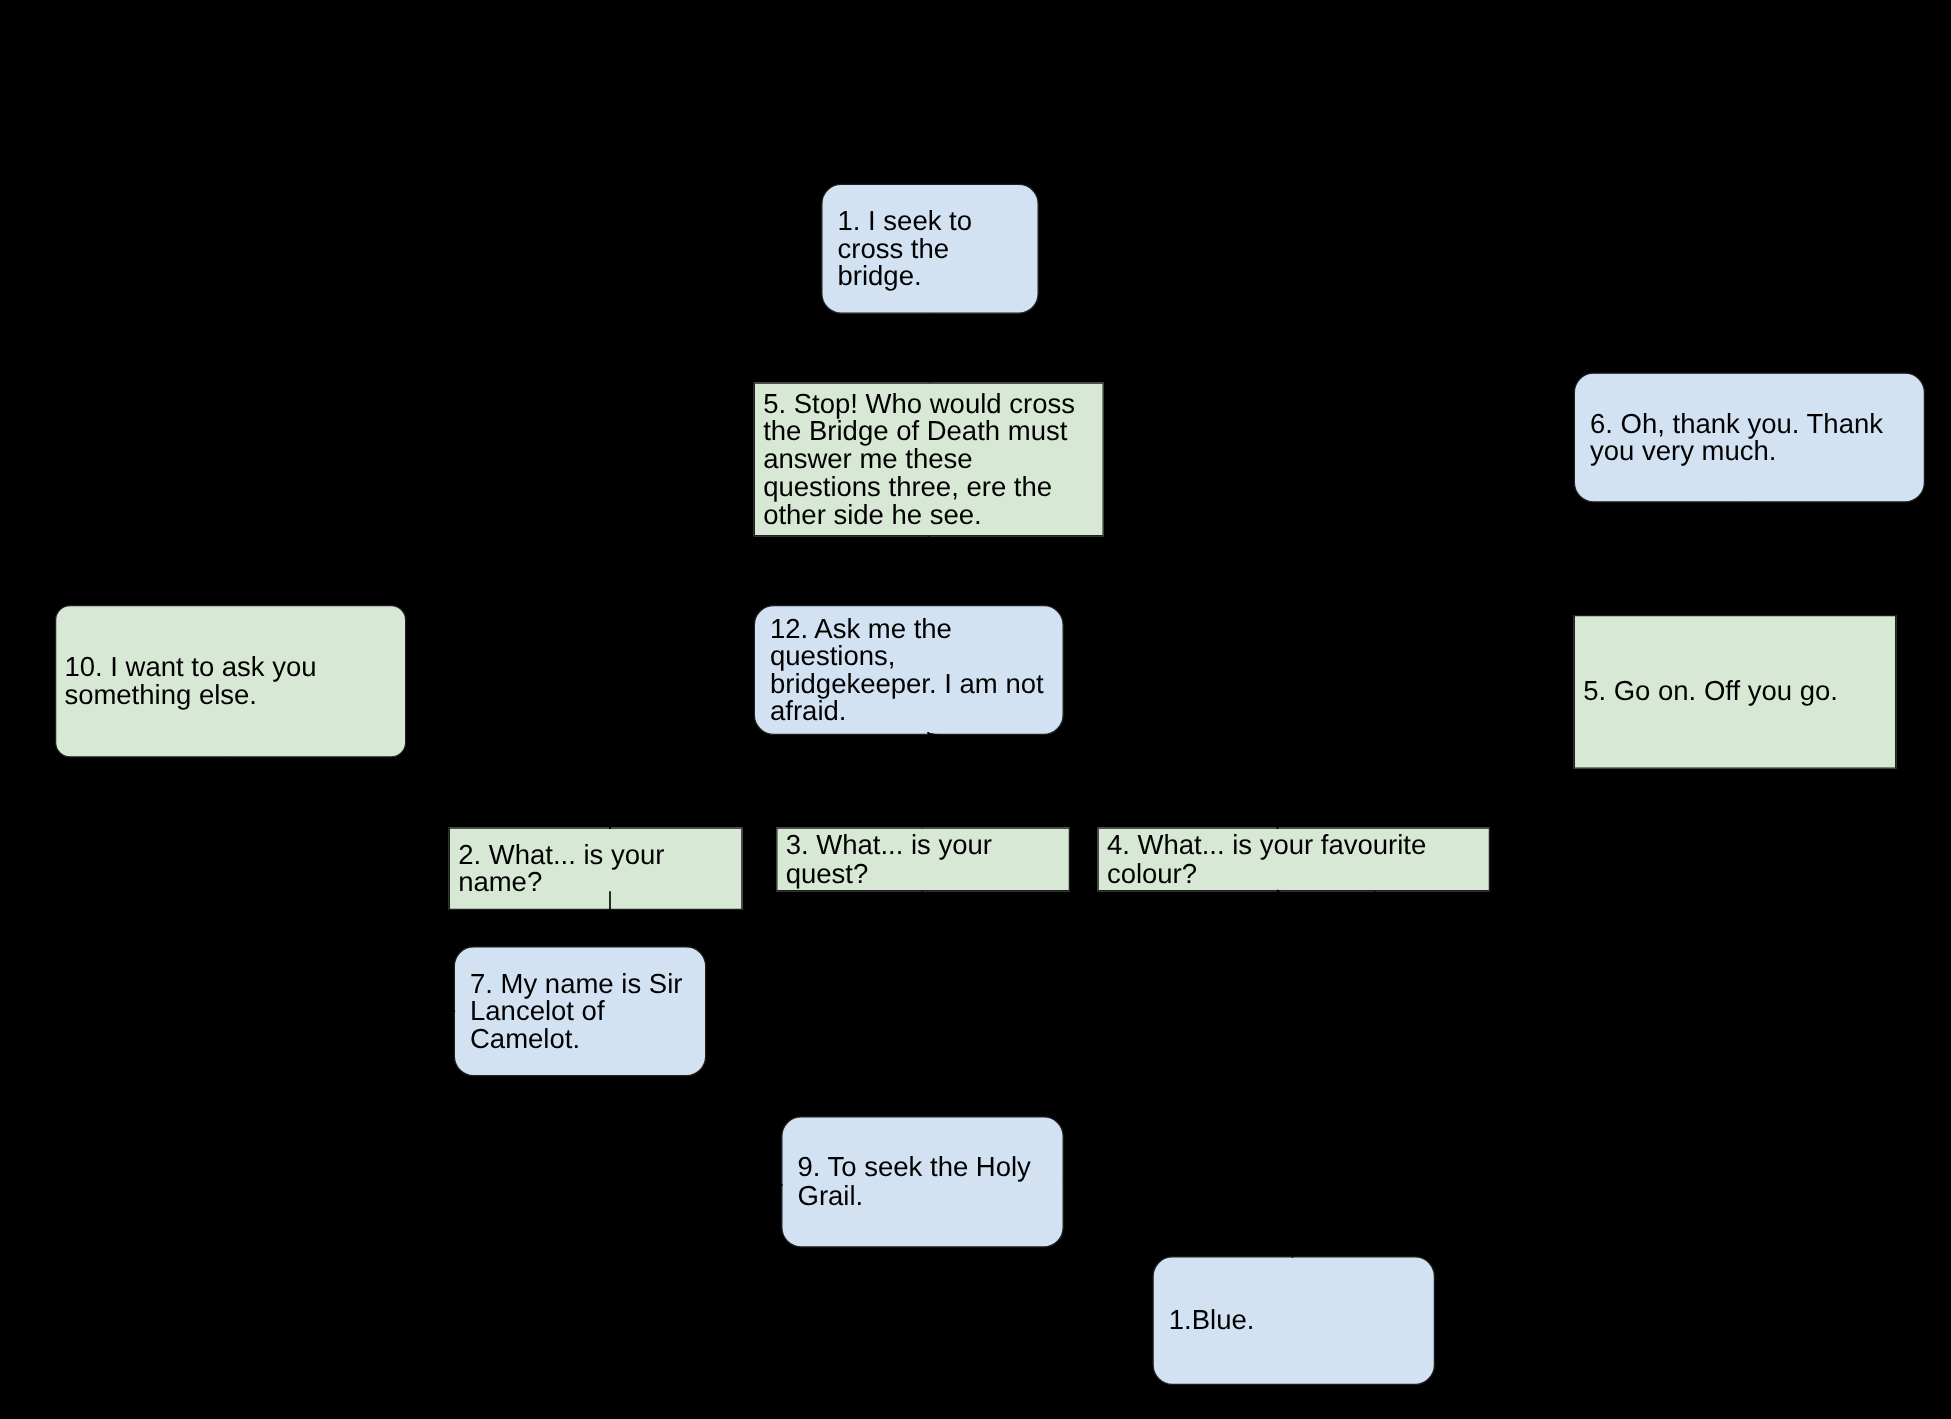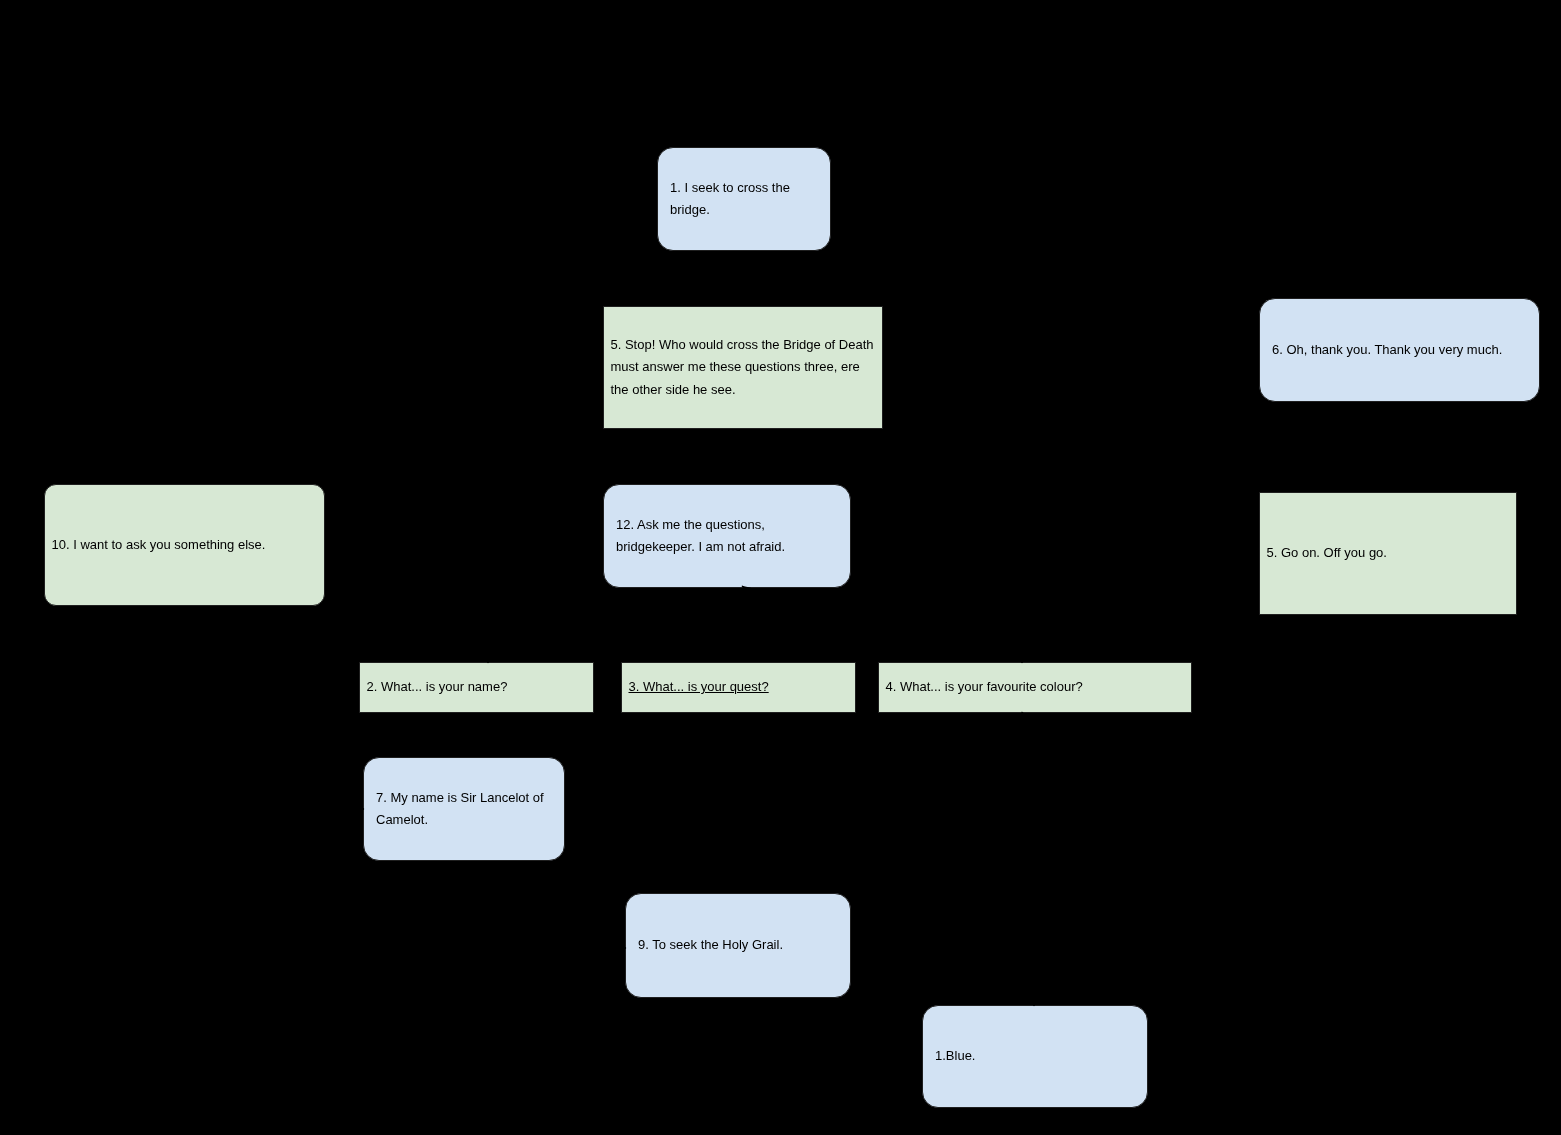"1. I seek to cross" .node { font-size: 13px -> 22px }
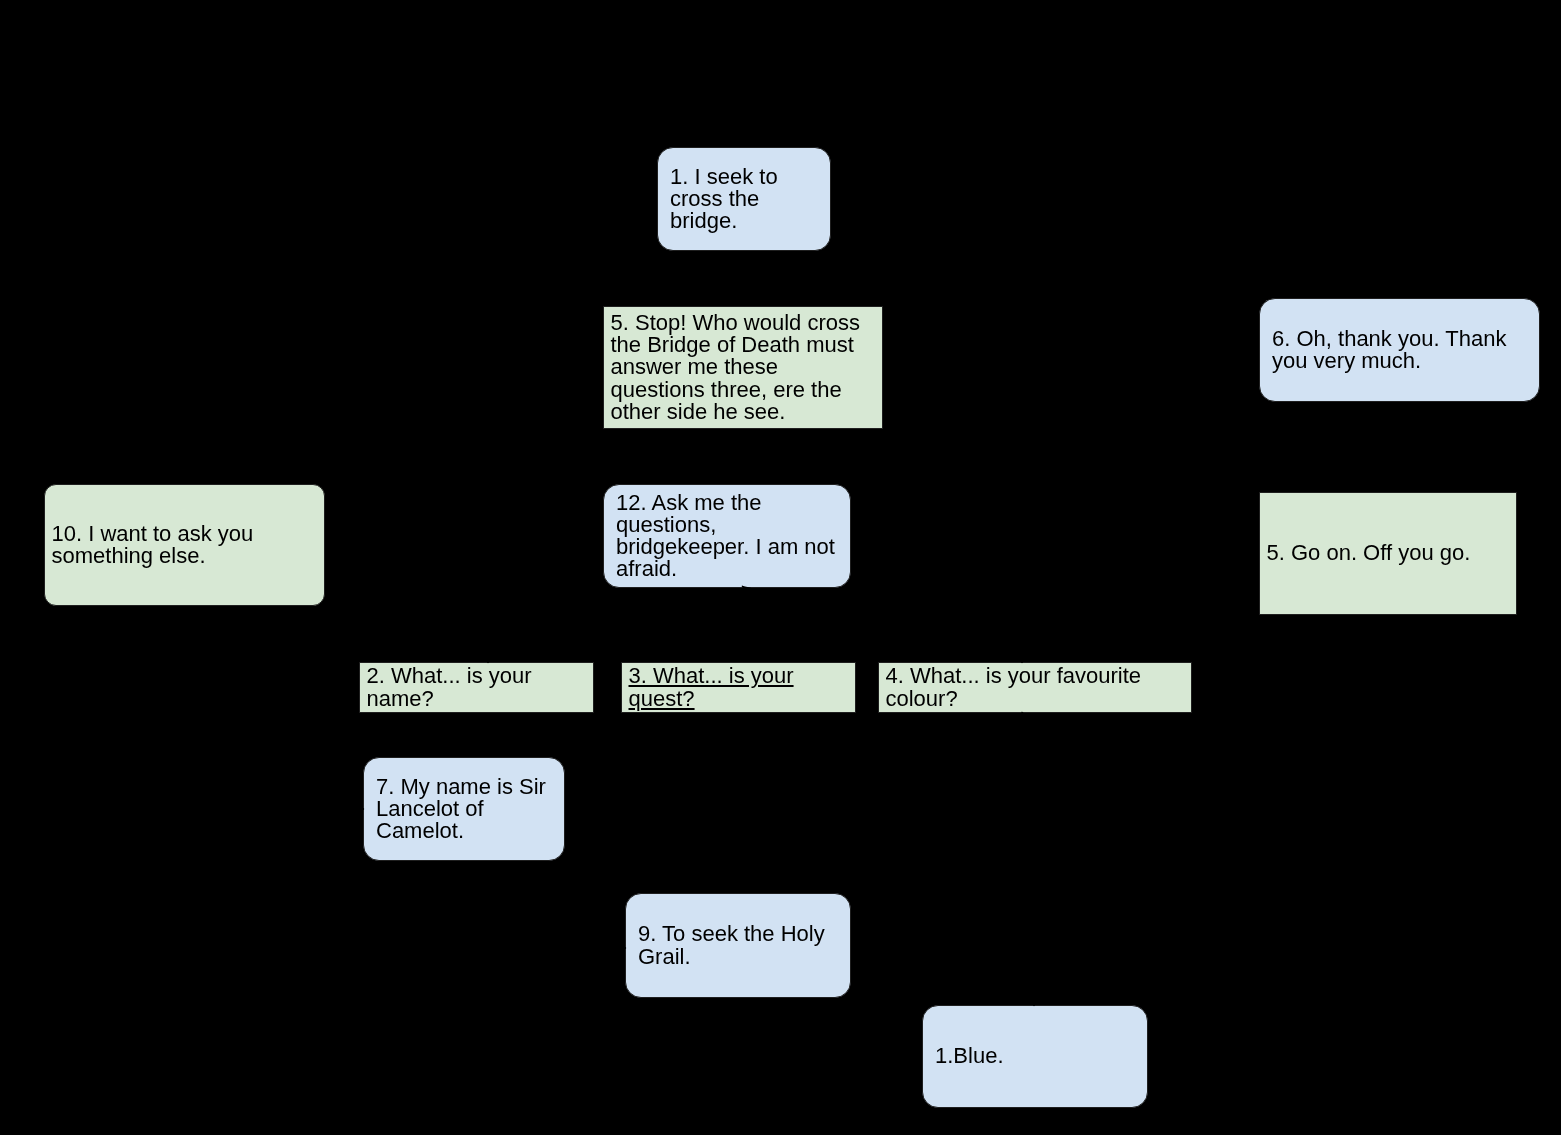"2. What... is your name?" div.node { height: 51px -> 66px }
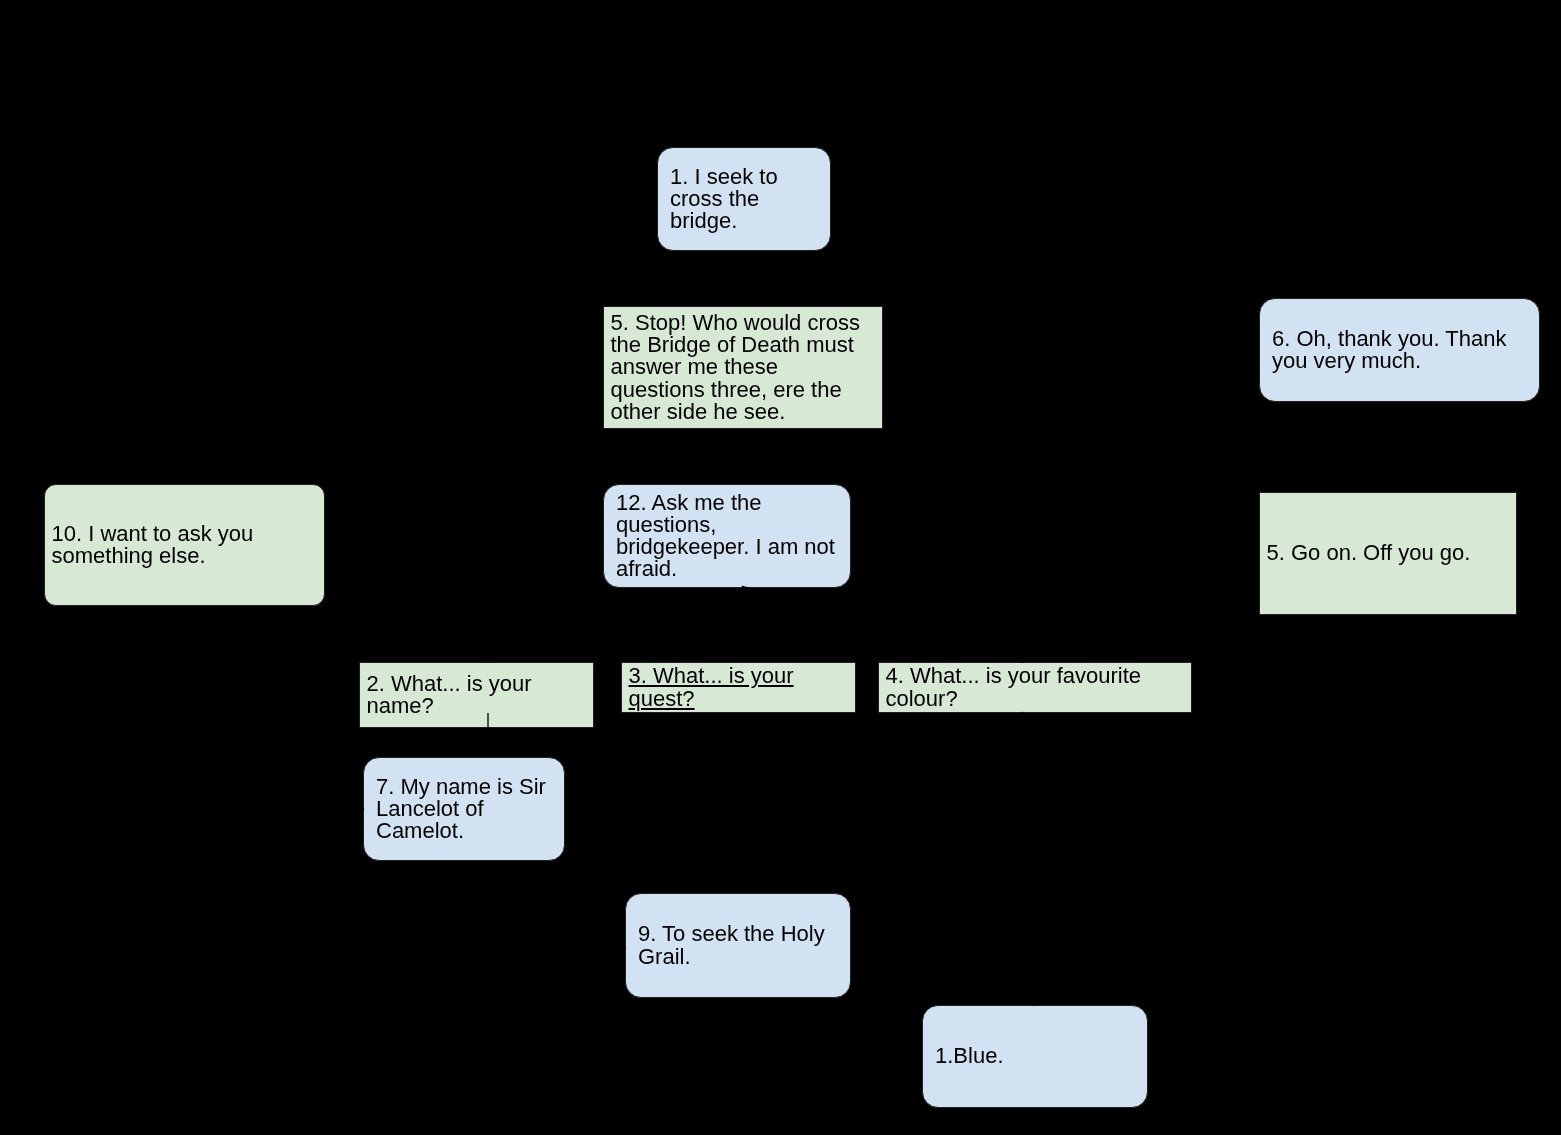"3. What... is your quest?" div.node { text-decoration: underline -> none }
